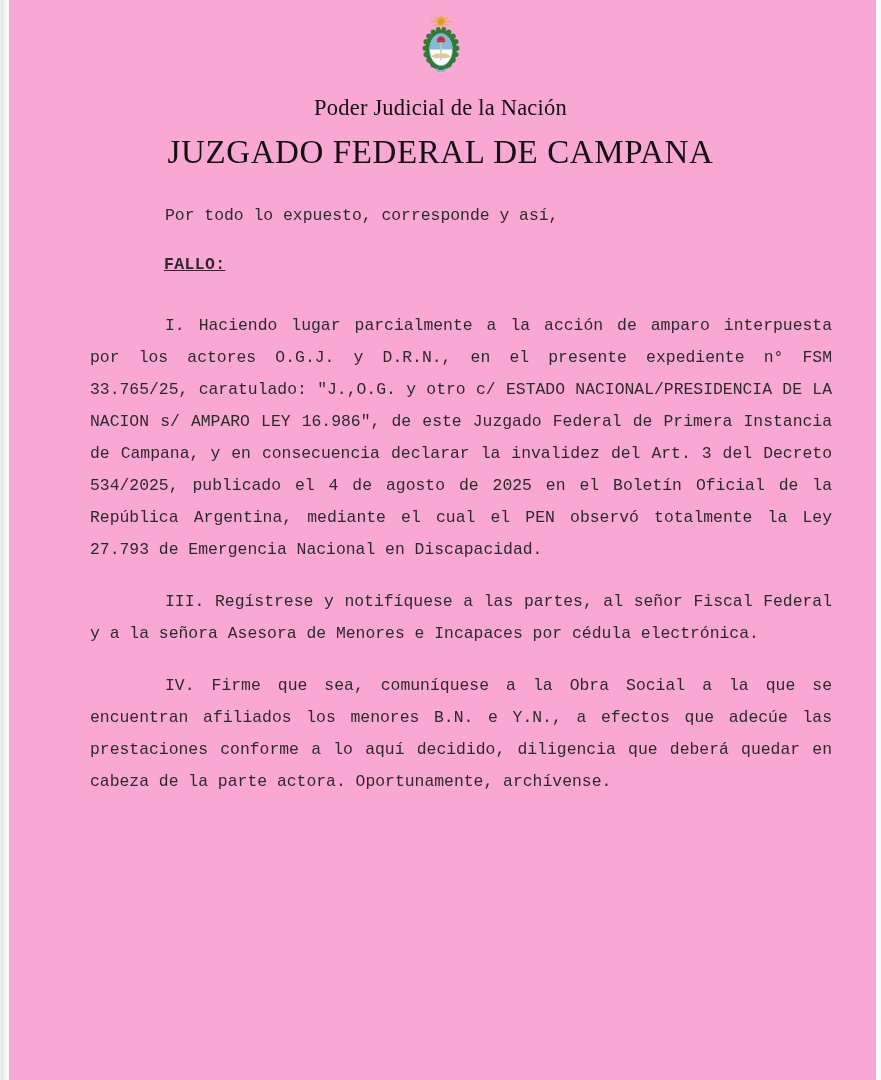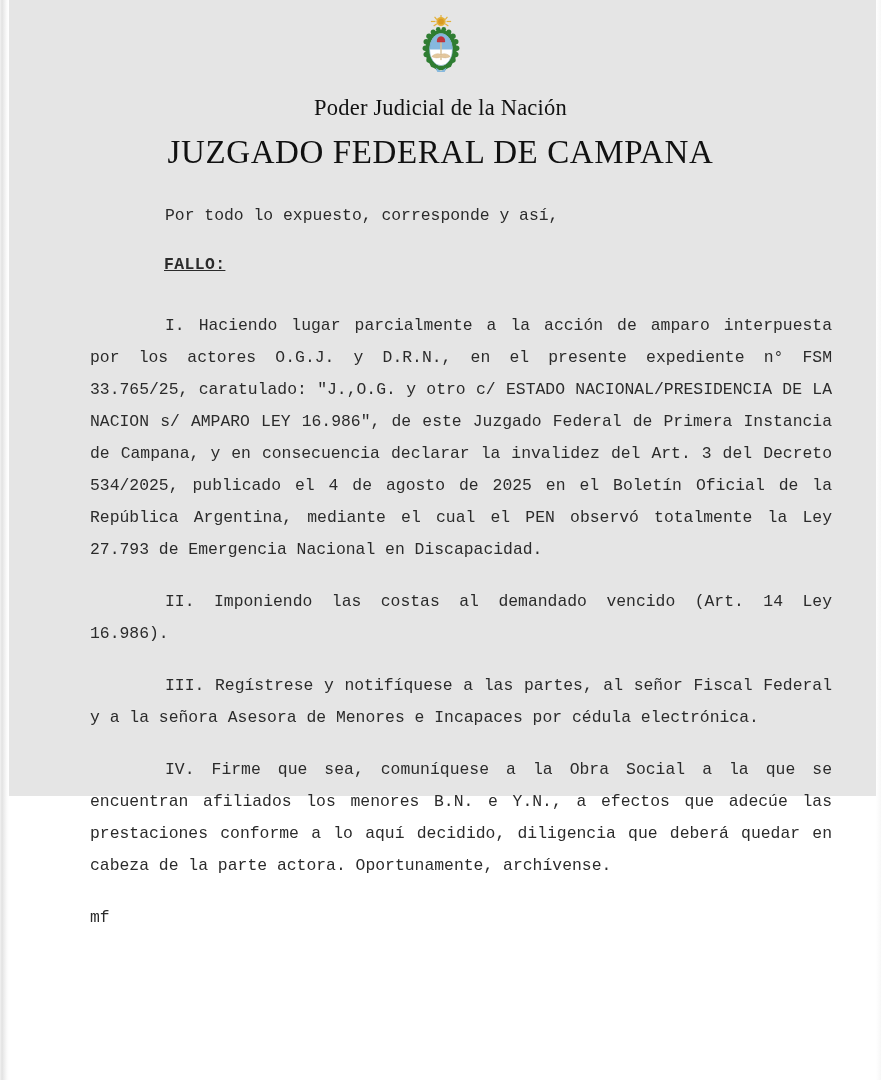"Poder Judicial de la Nación" .page { background: #e5e5e5 -> #f9a8d4; height: 796px -> 1080px }
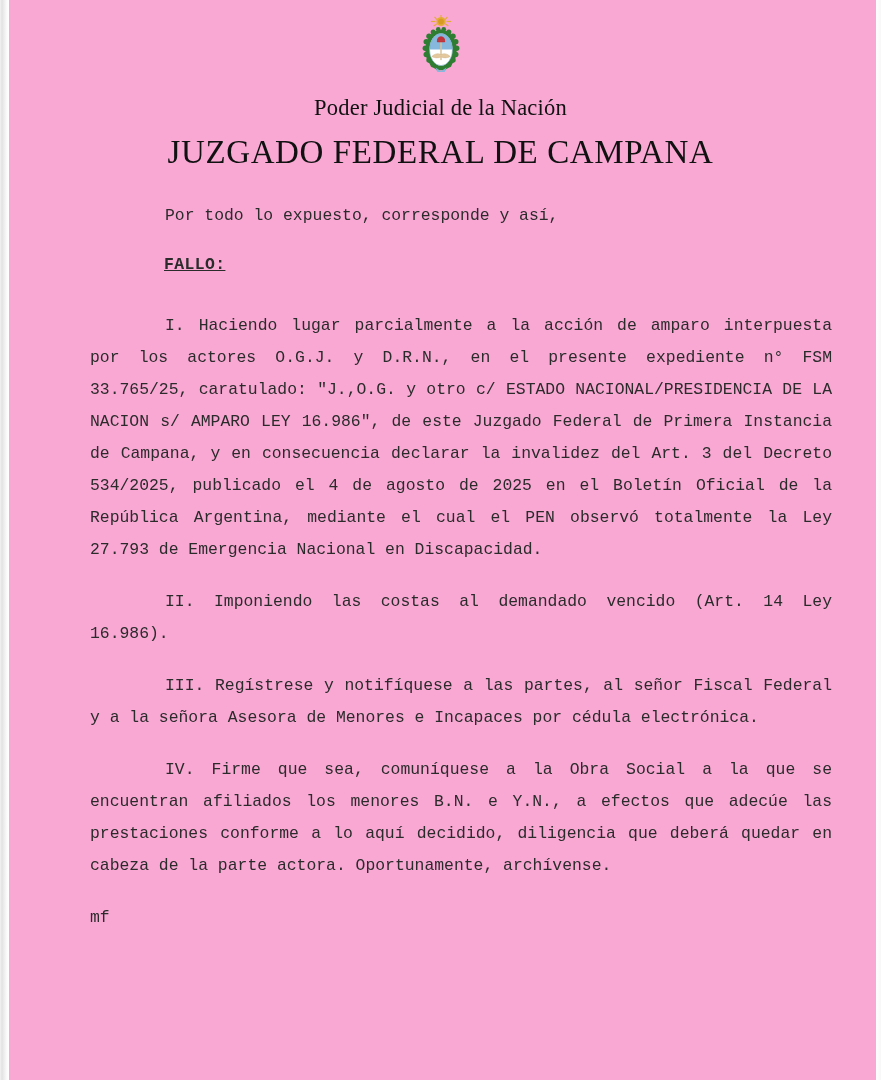"II. Imponiendo las costas al" p.para { html: <p><span></span><span>II. Imponiendo las costas al demandado vencido (Art. 14 Ley 16.986).</span></p> -> none }
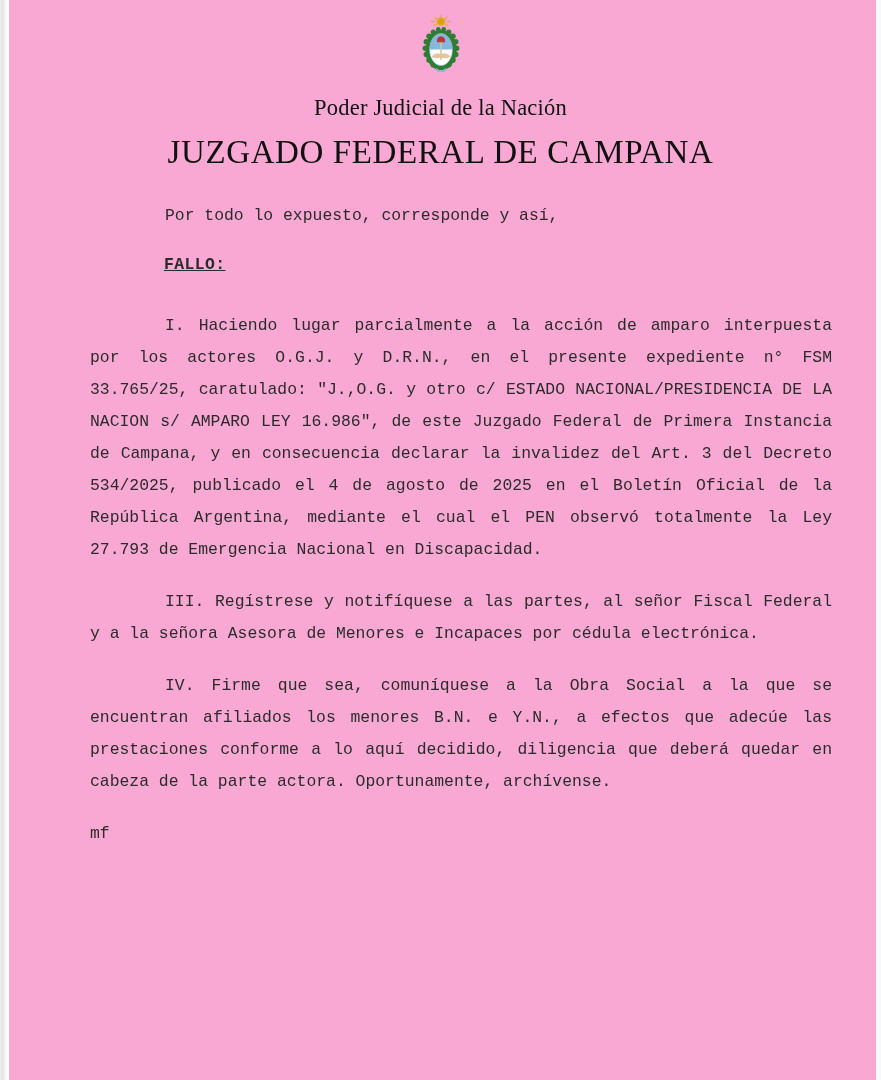"mf" div.signature { html: <div>mf</div> -> none }
